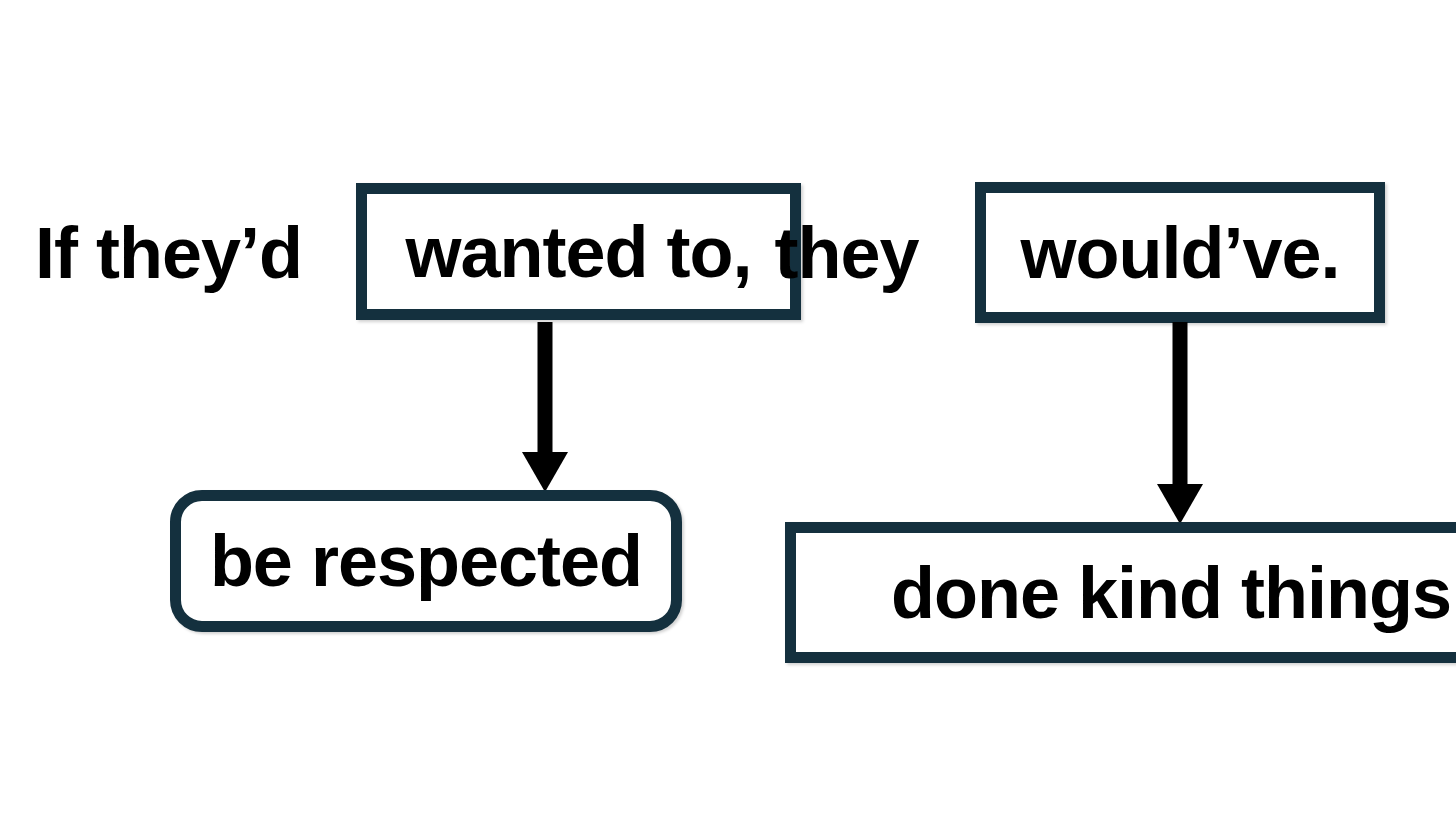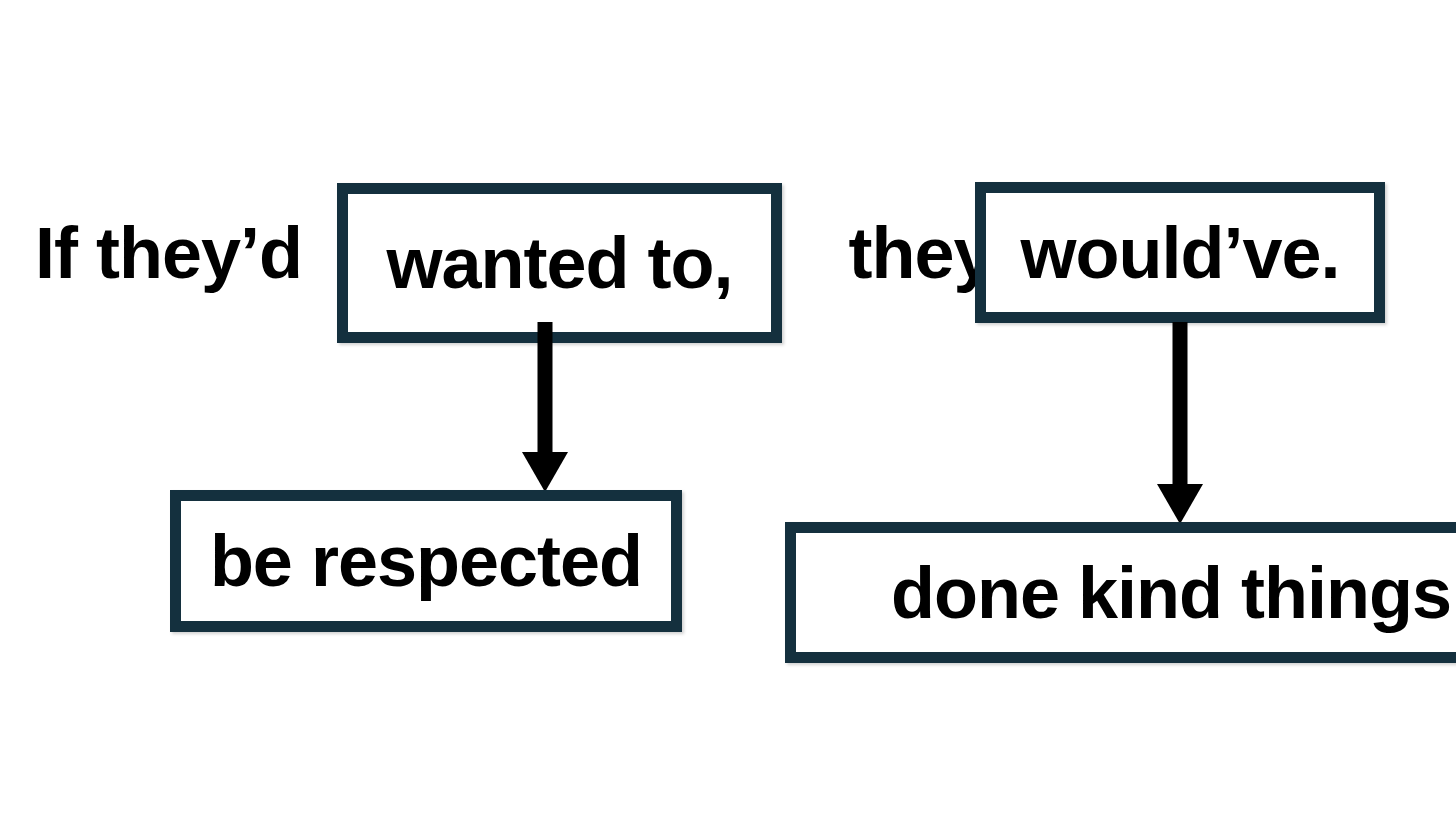"wanted to," #box-wanted-to { height: 160px -> 137px; left: 337px -> 356px }
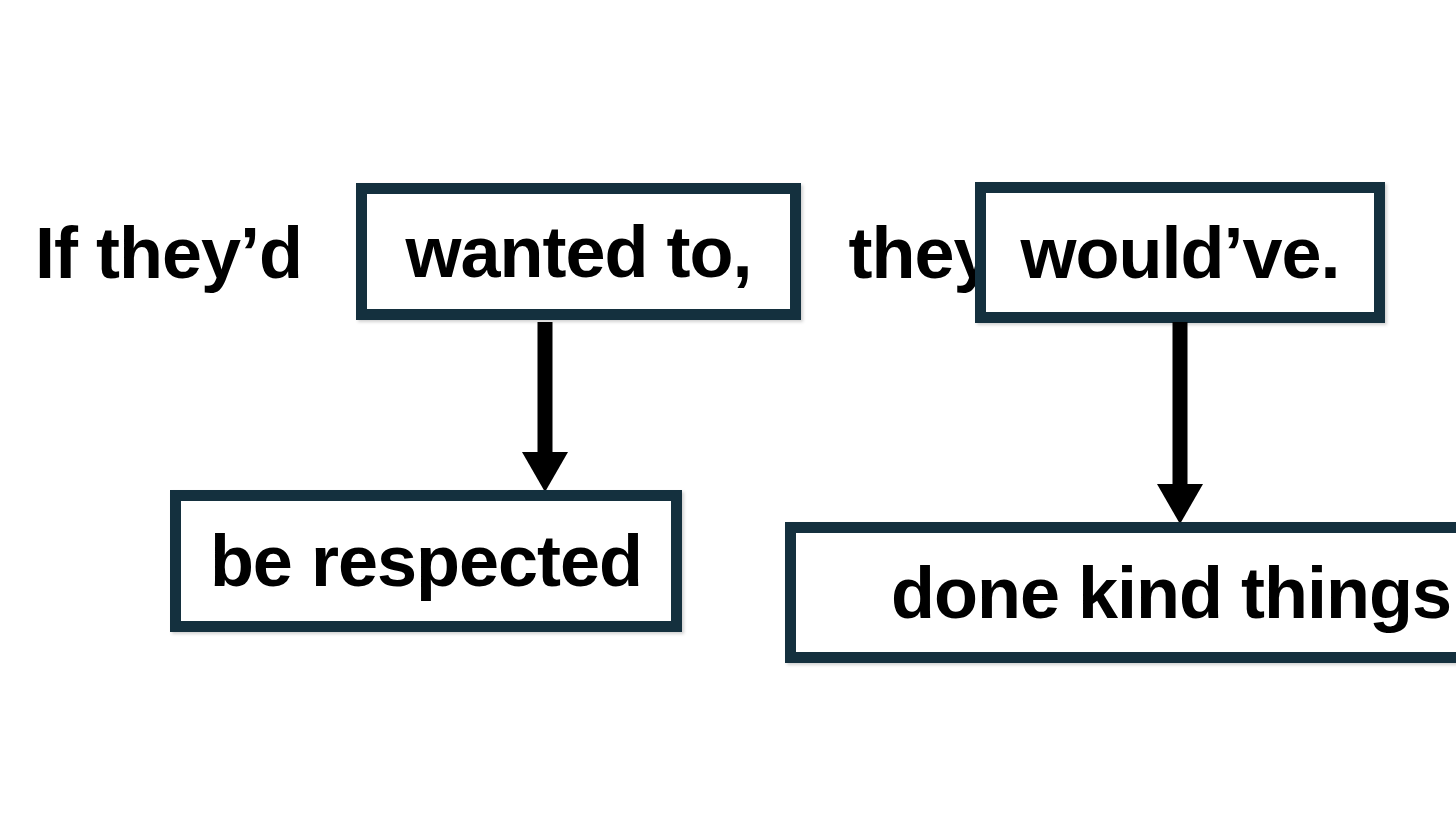"they" #text-they { left: 824px -> 750px }
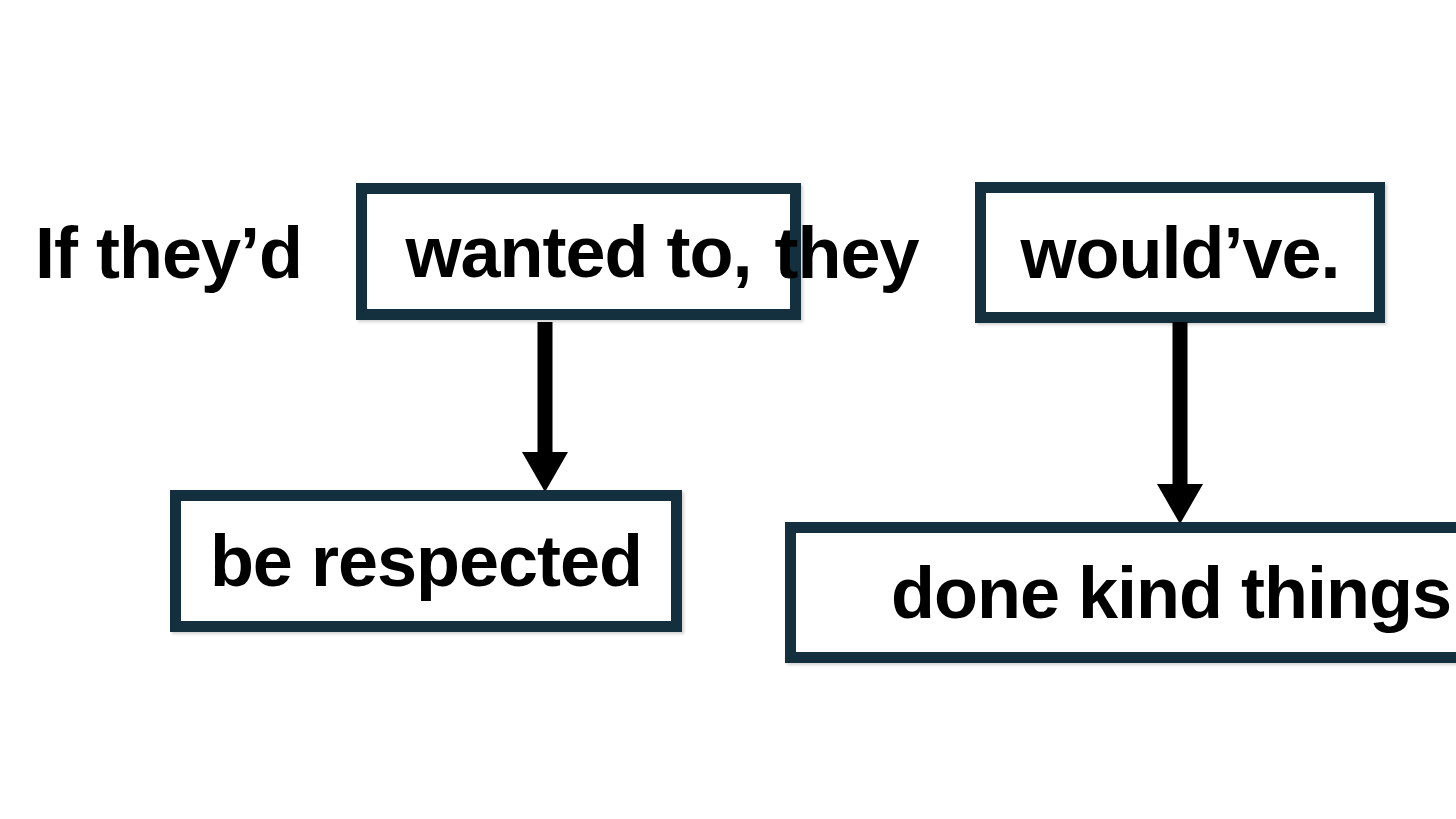"be respected" #box-be-respected { border-radius: none -> 32px }
